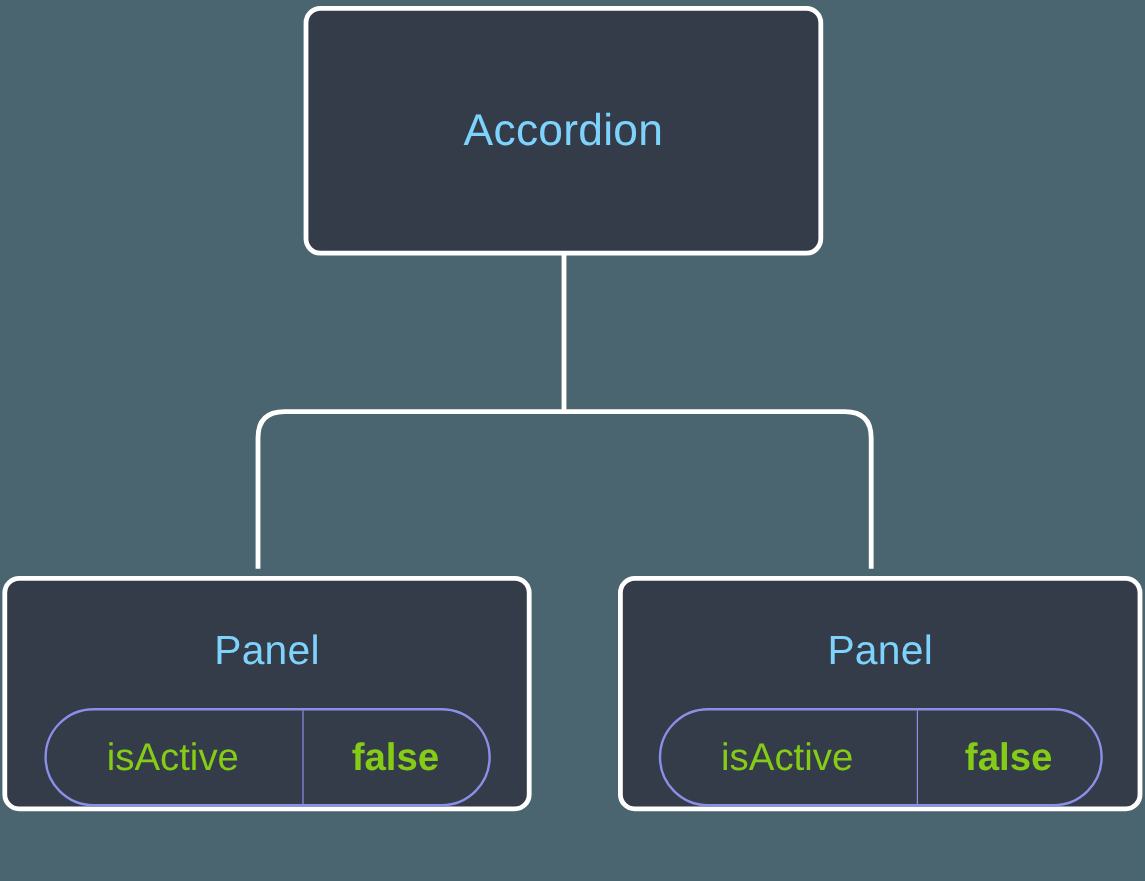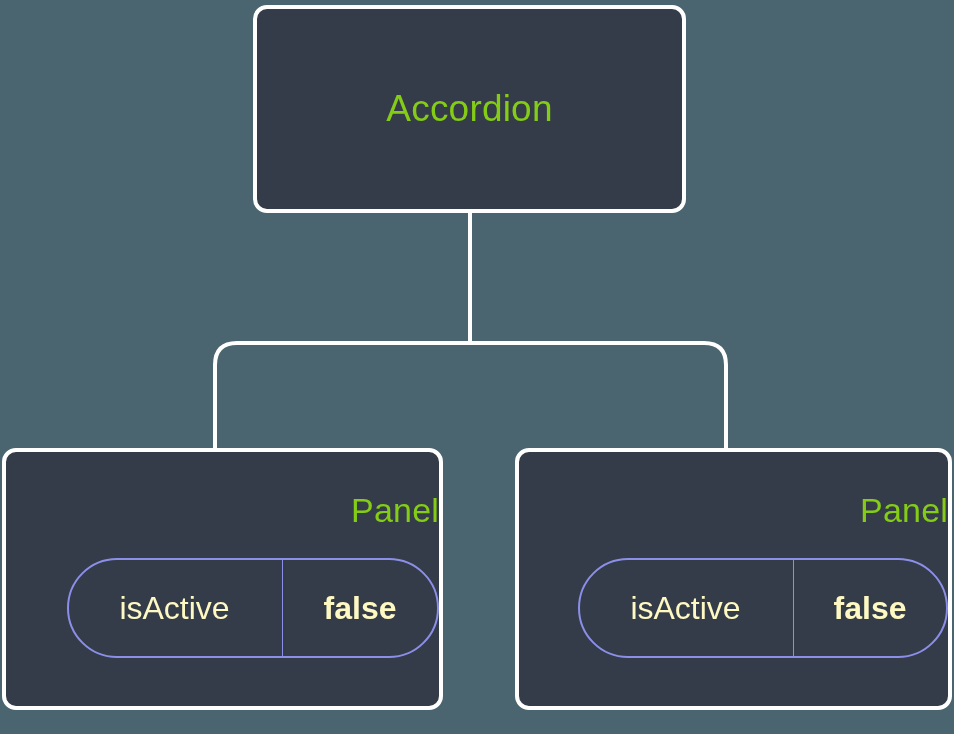"Accordion" .node-title { color: #84cc16 -> #7dd3fc }
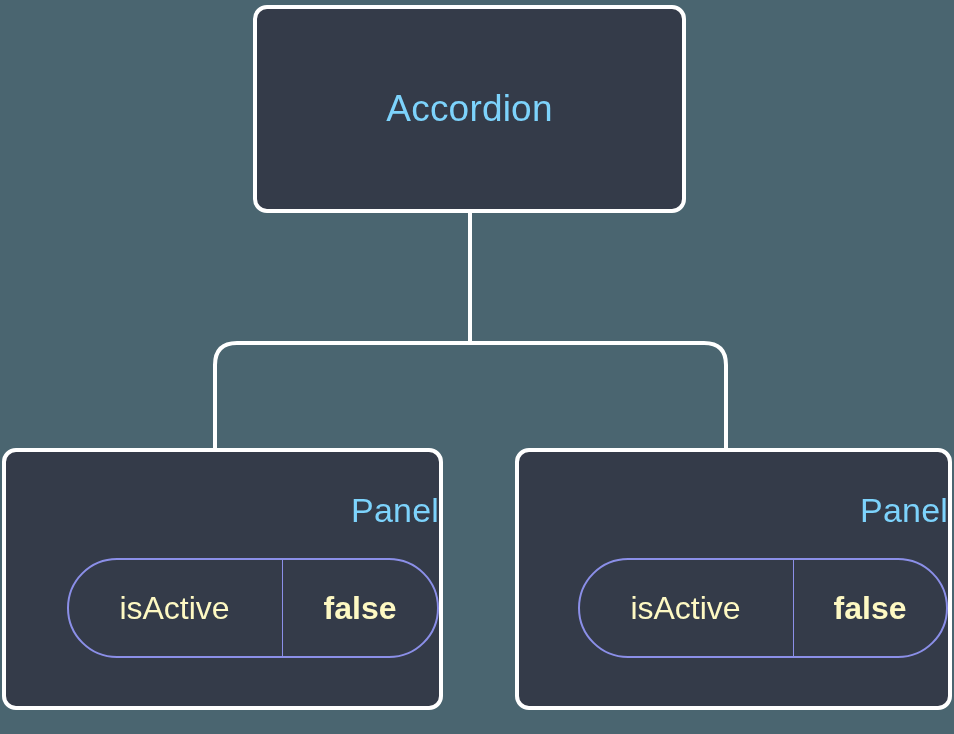"Panel" .node-panel { align-items: flex-end -> none; height: 262px -> 196px; top: 448px -> 480px }
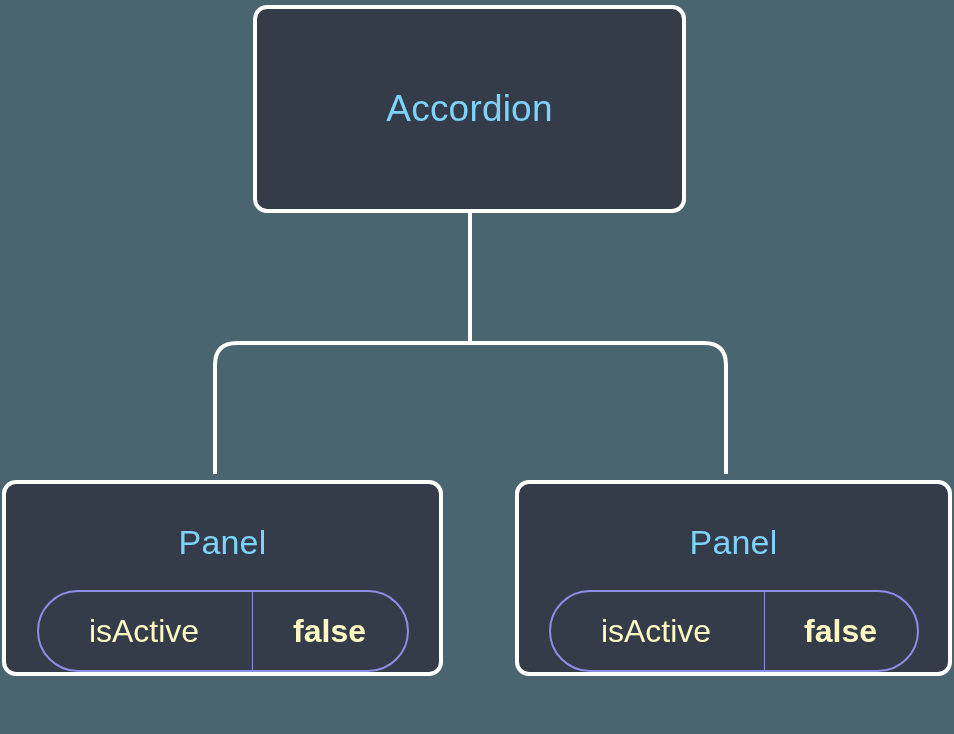"isActive" .prop-key, .prop-value { color: #fef9c3 -> #84cc16 }
